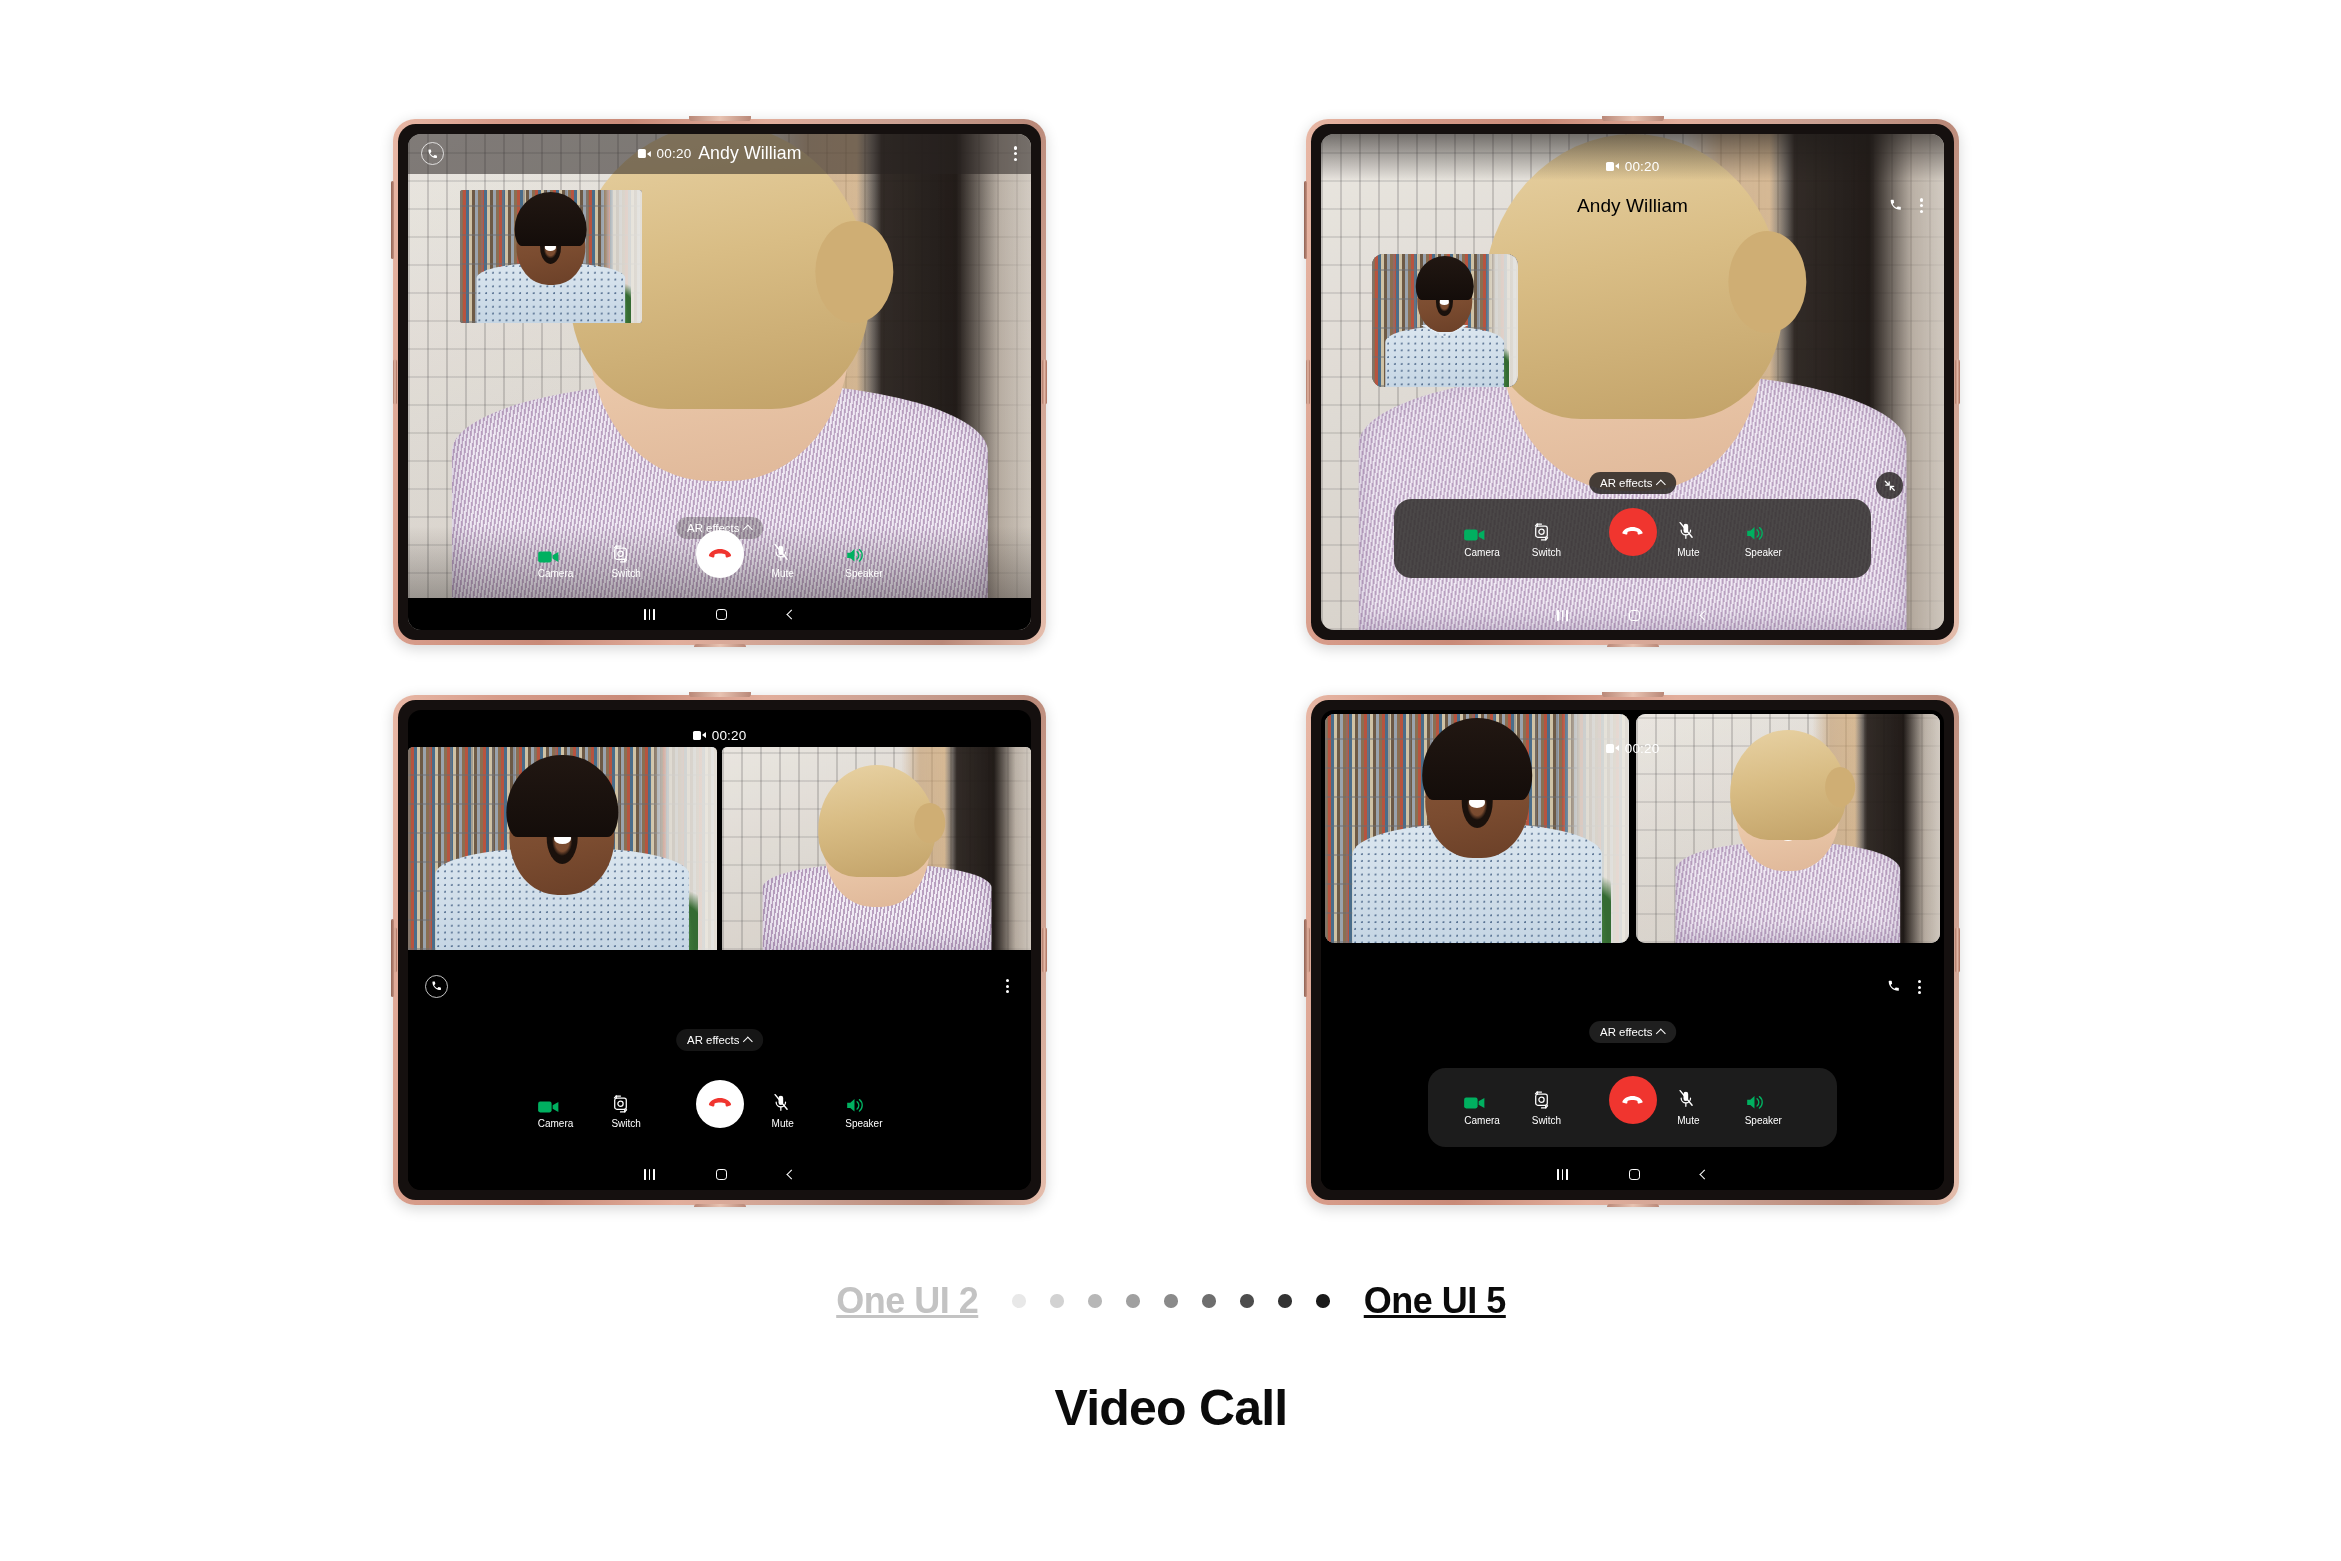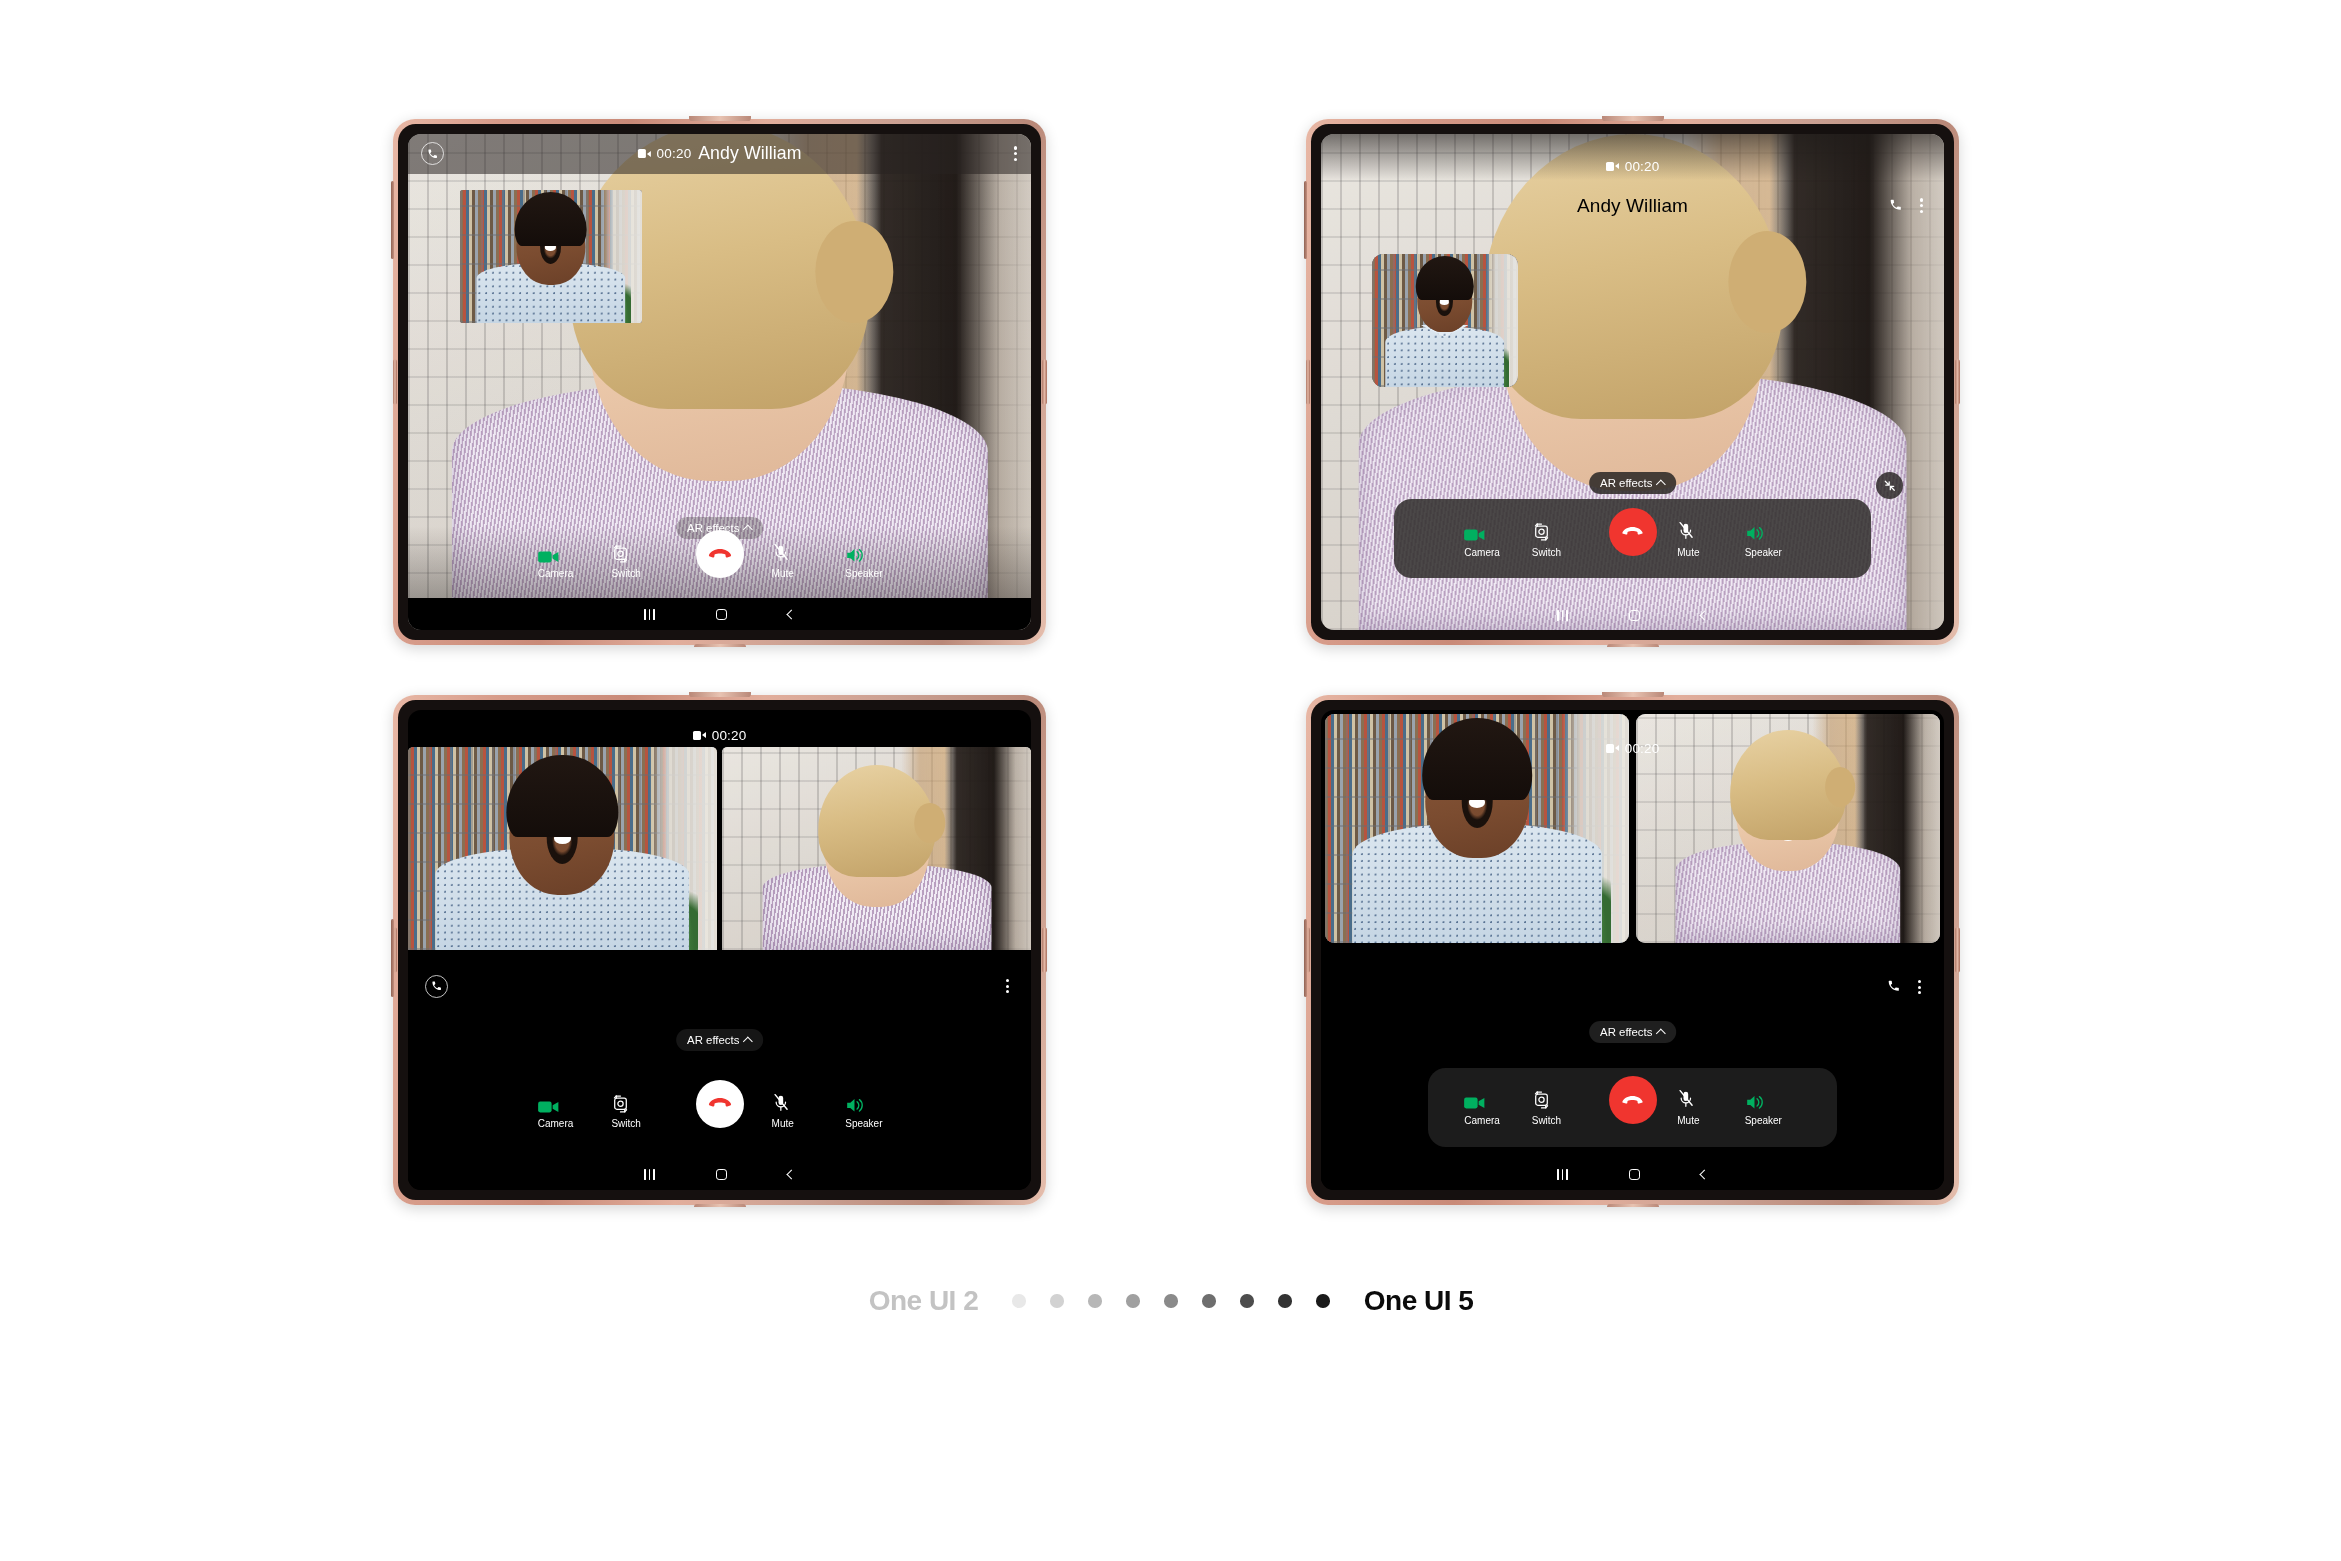"One UI 2" .legend-label { font-size: 28px -> 36px; text-decoration: none -> underline }
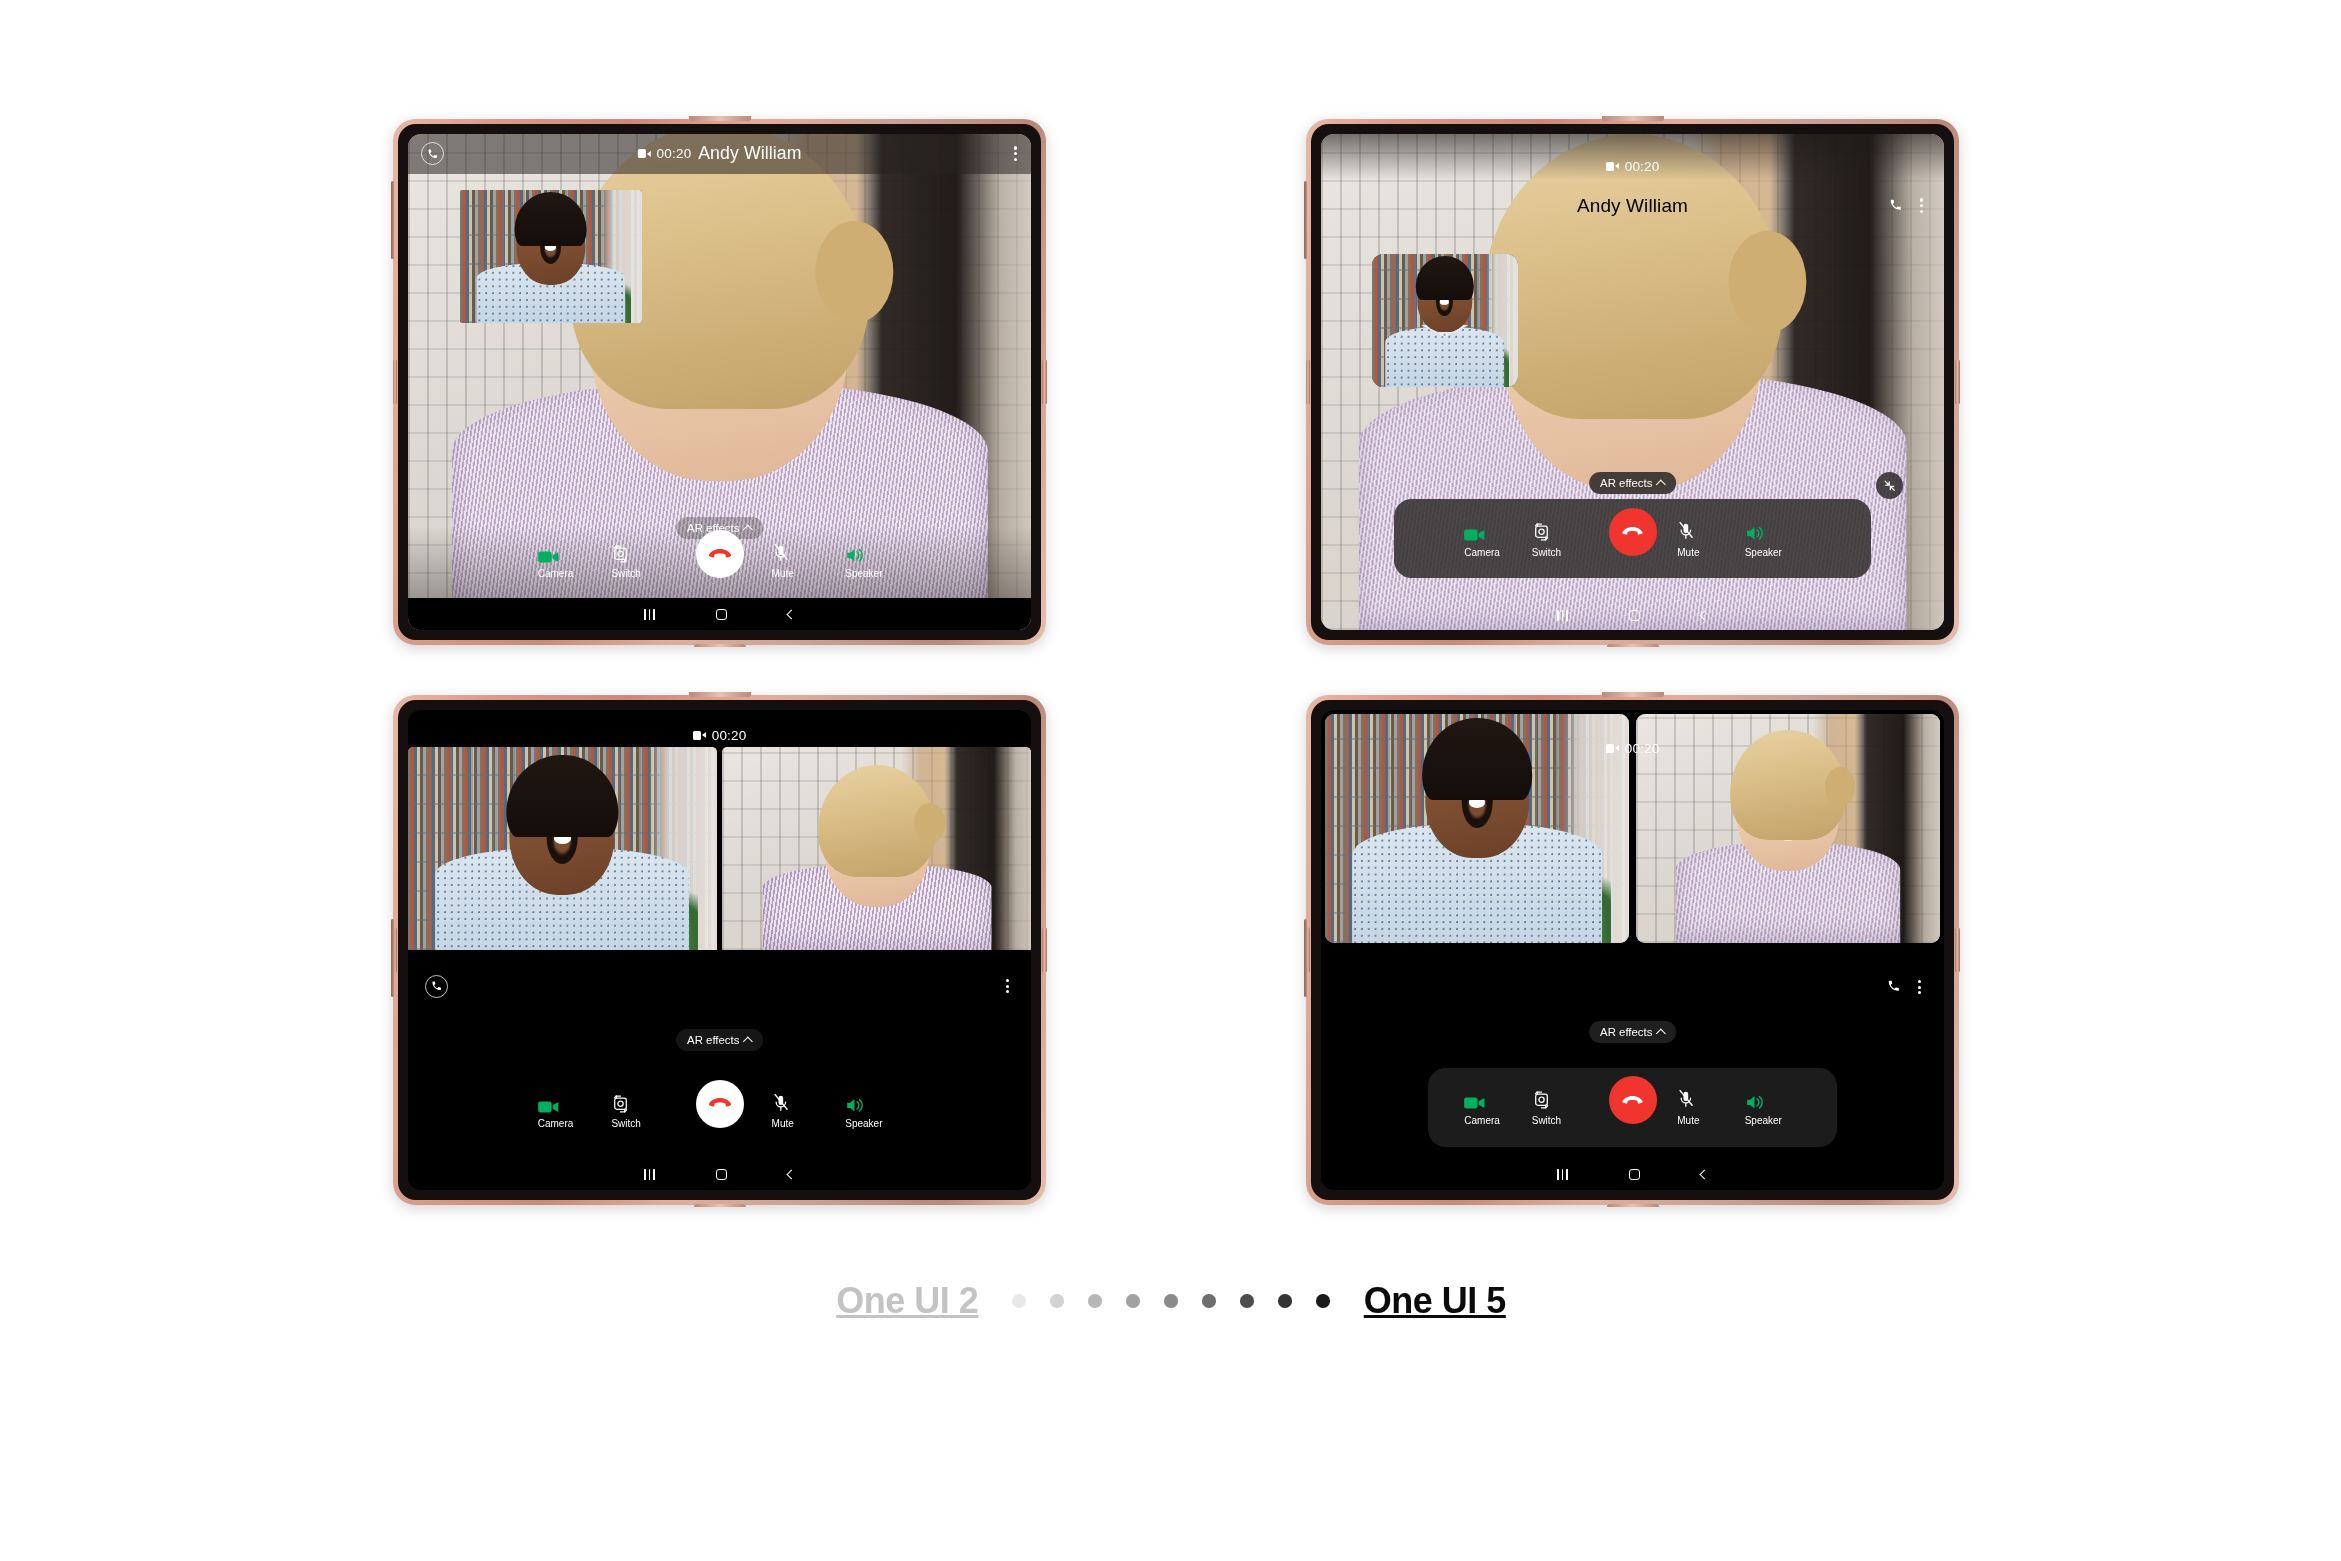"Video Call" div.pagetitle { html: none -> <div>Video Call</div> }
